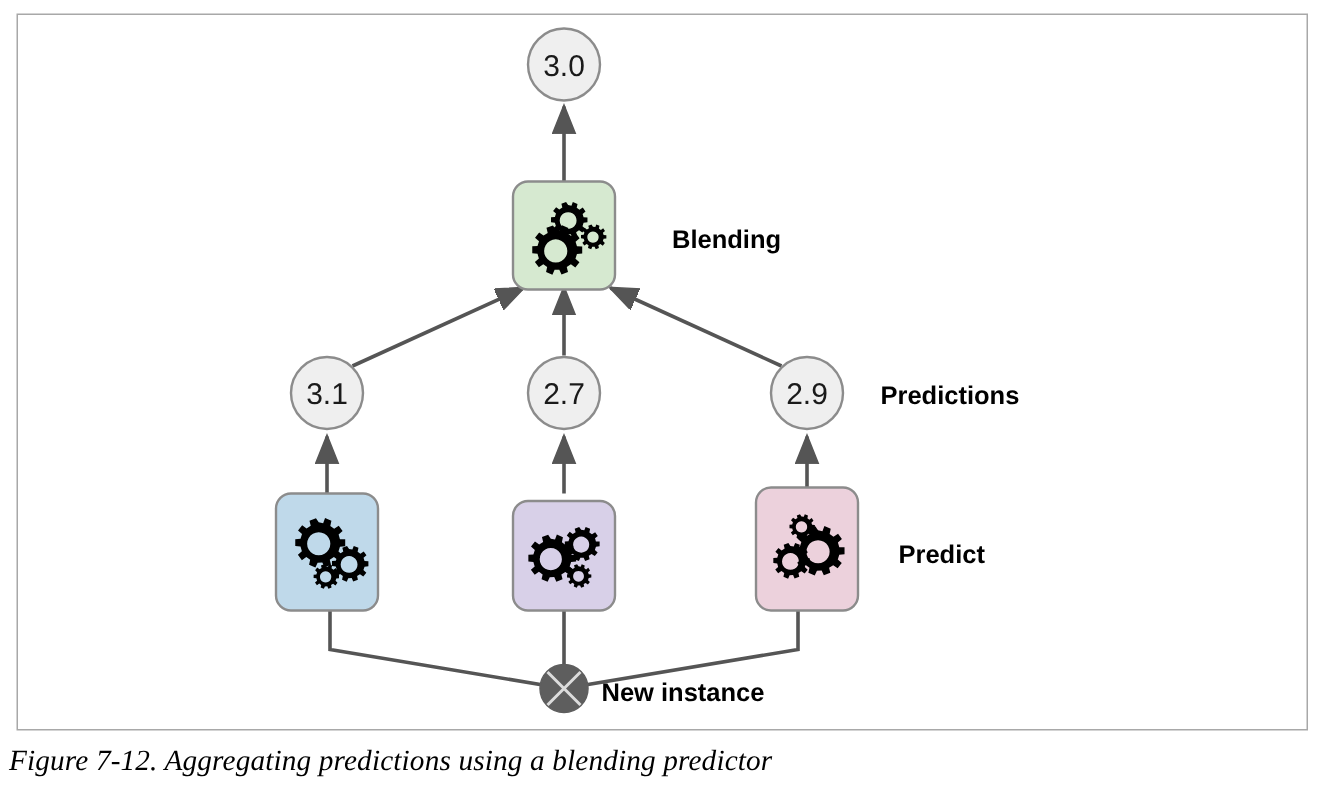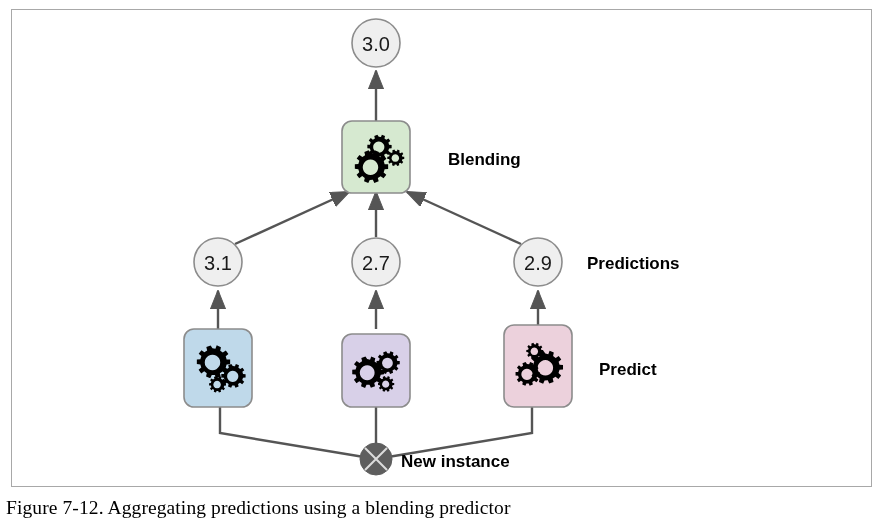"Figure 7-12. Aggregating predictions" .caption { font-style: none -> italic }
